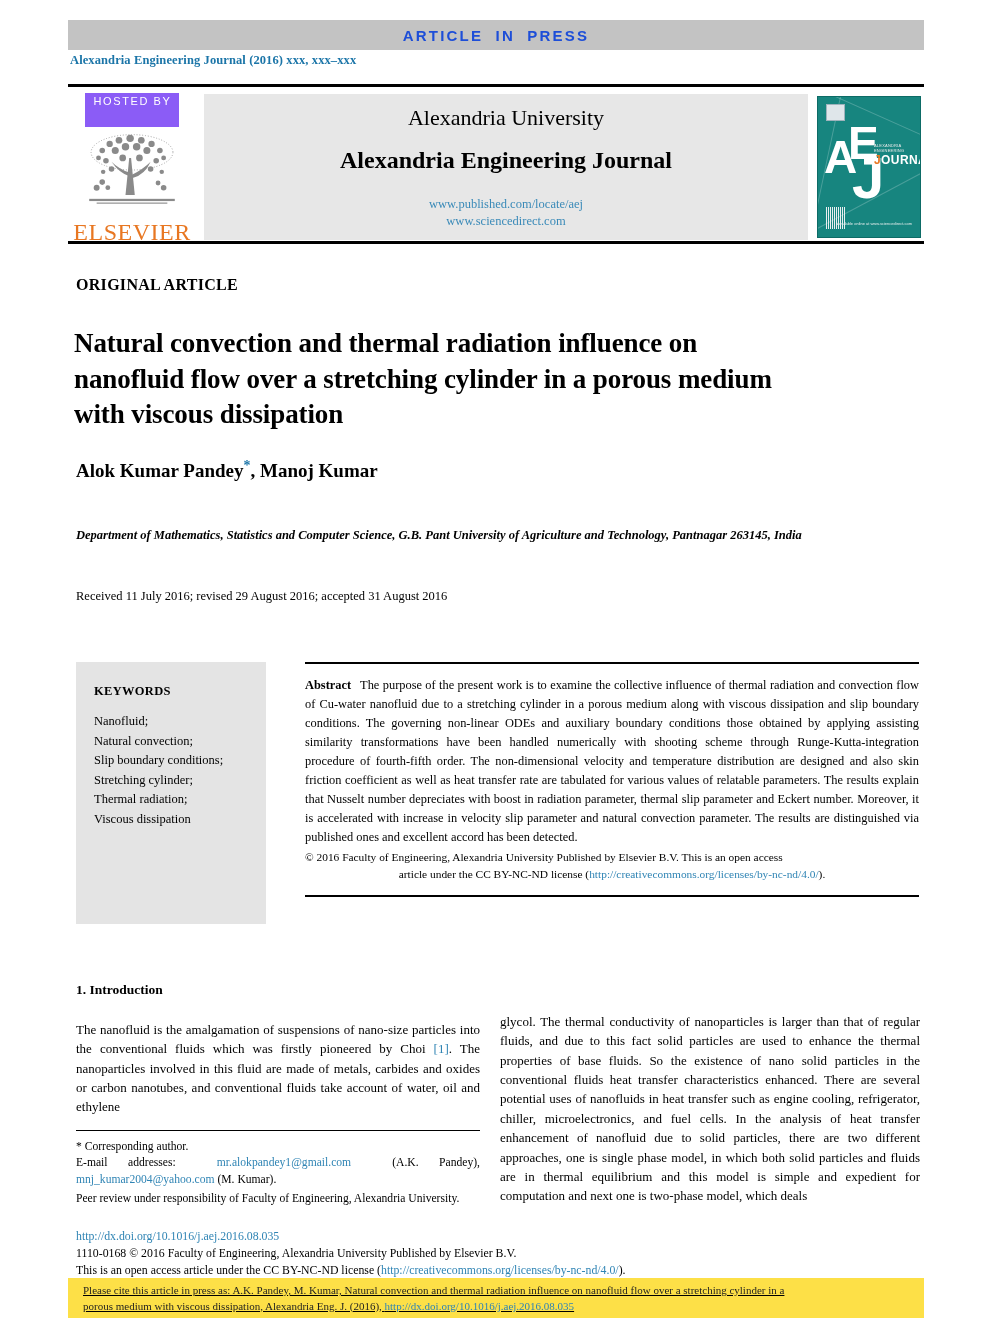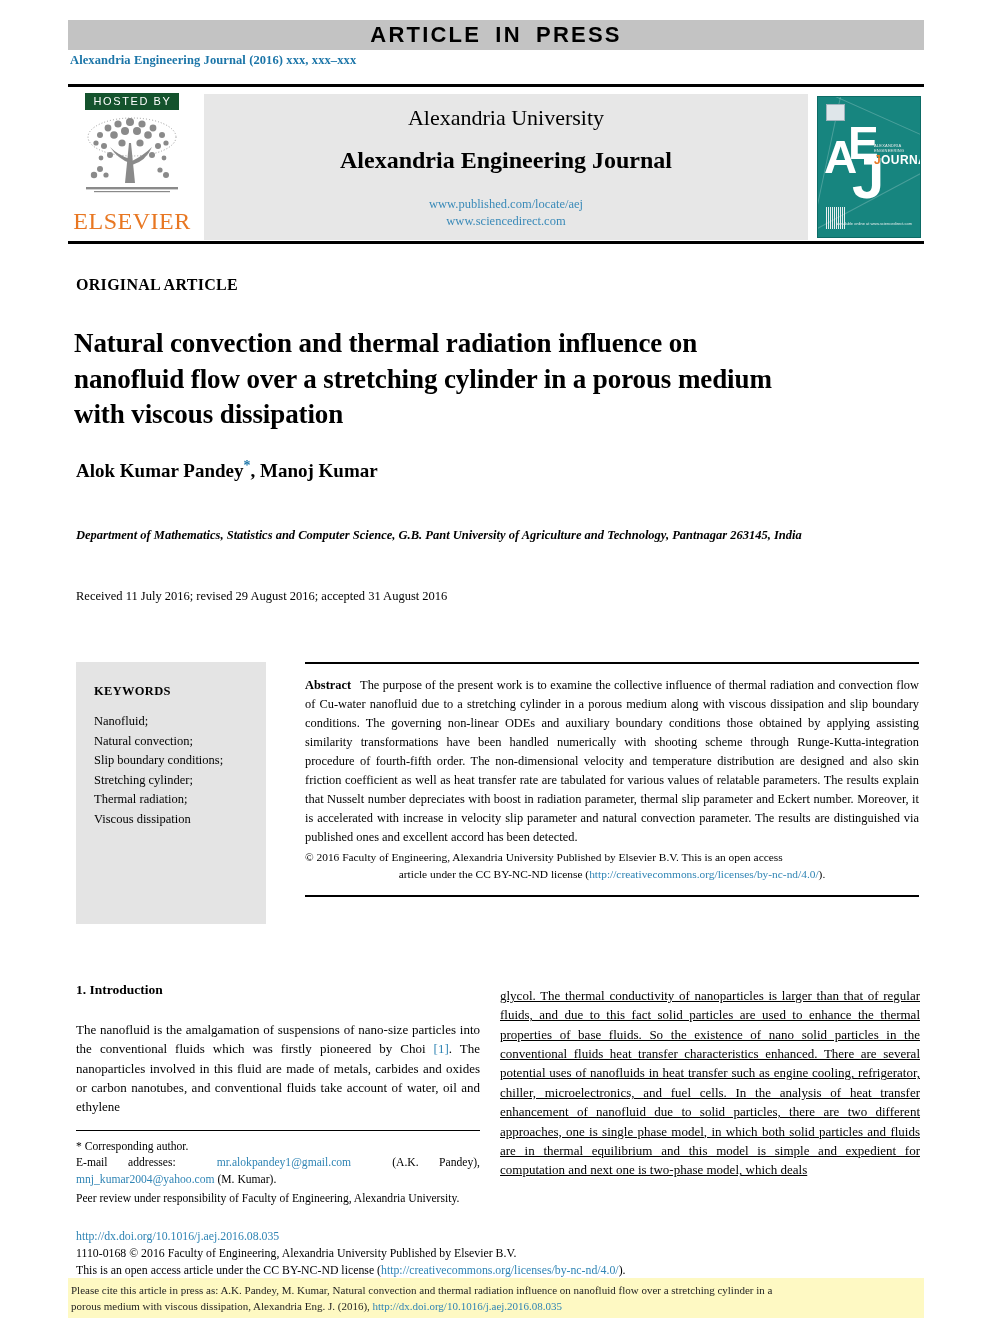"ARTICLE IN PRESS" .aip-banner span { color: #000000 -> #1d4ed8; font-size: 22px -> 15px }
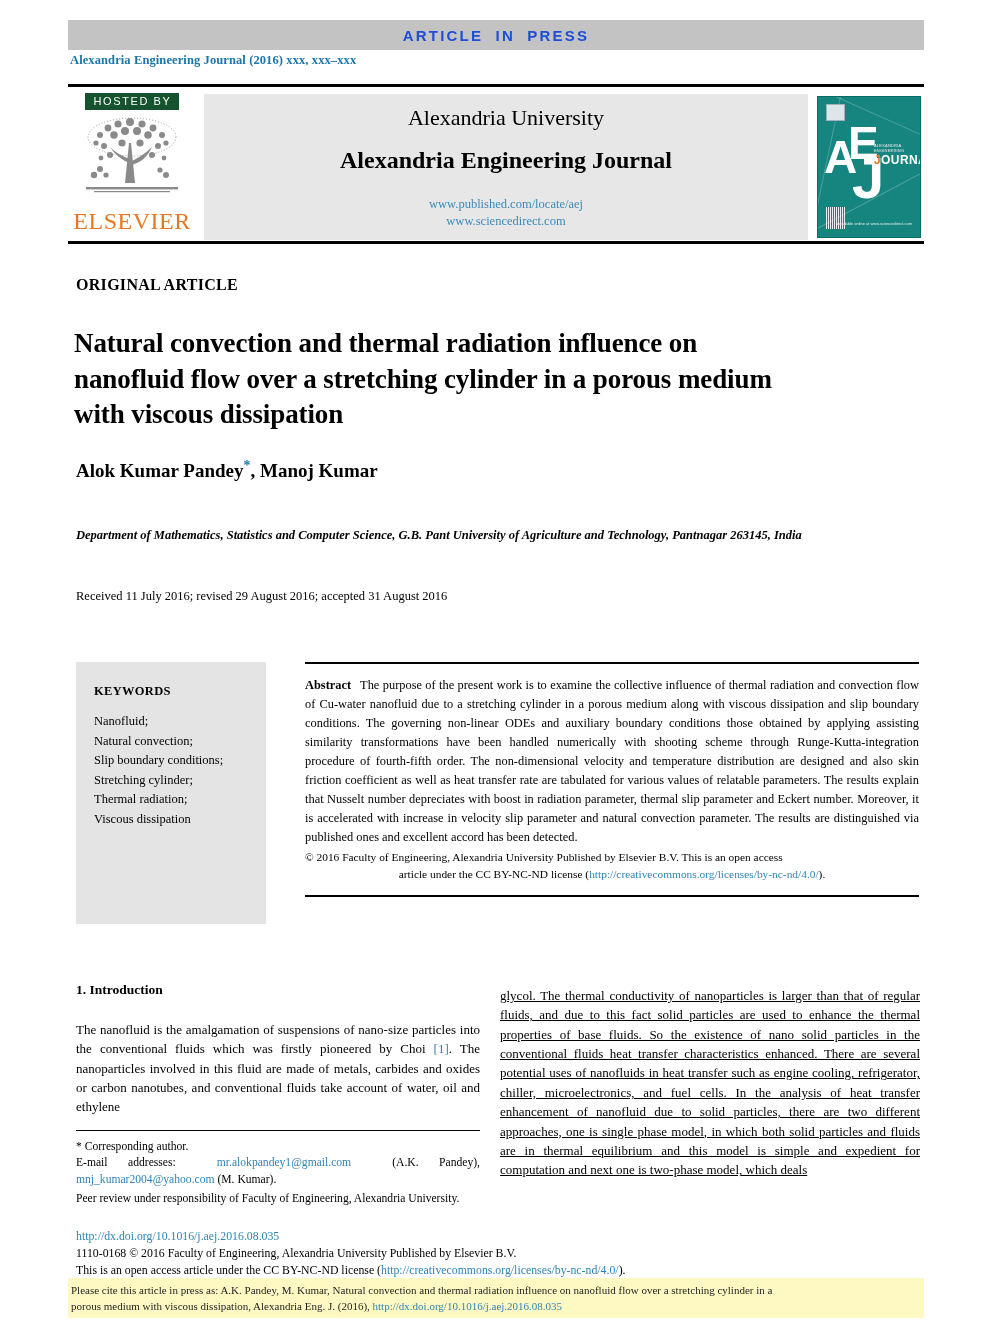"HOSTED BY" .hosted-by { background: #14532d -> #8b5cf6; padding: 2px 8px 3px 9px -> 2px 8px 20px 9px }
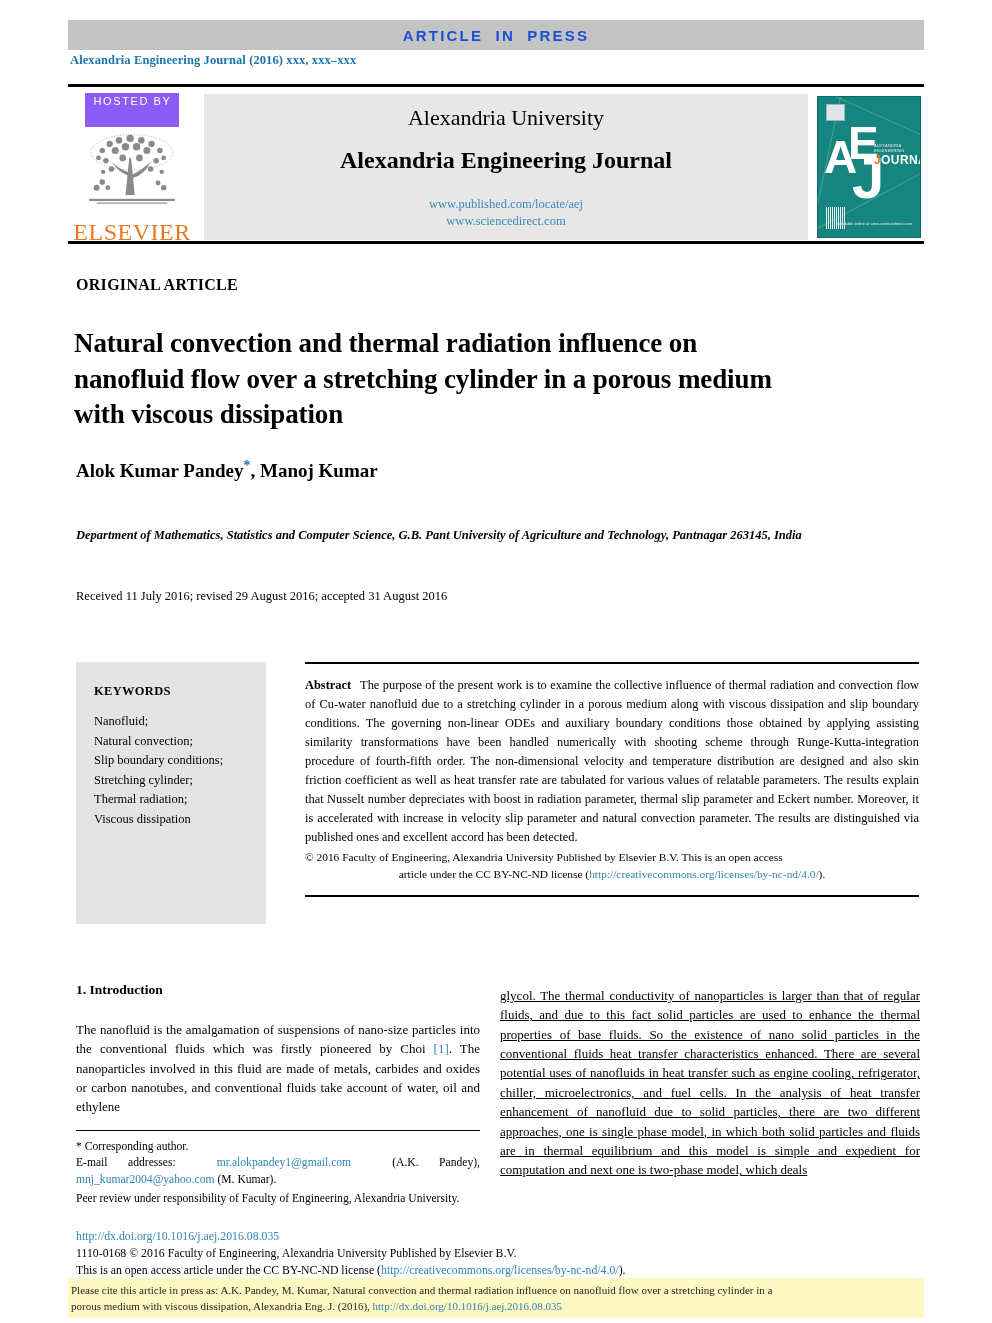"glycol. The thermal conductivity of" .col-right { text-decoration: underline -> none; top: 986px -> 1012px }
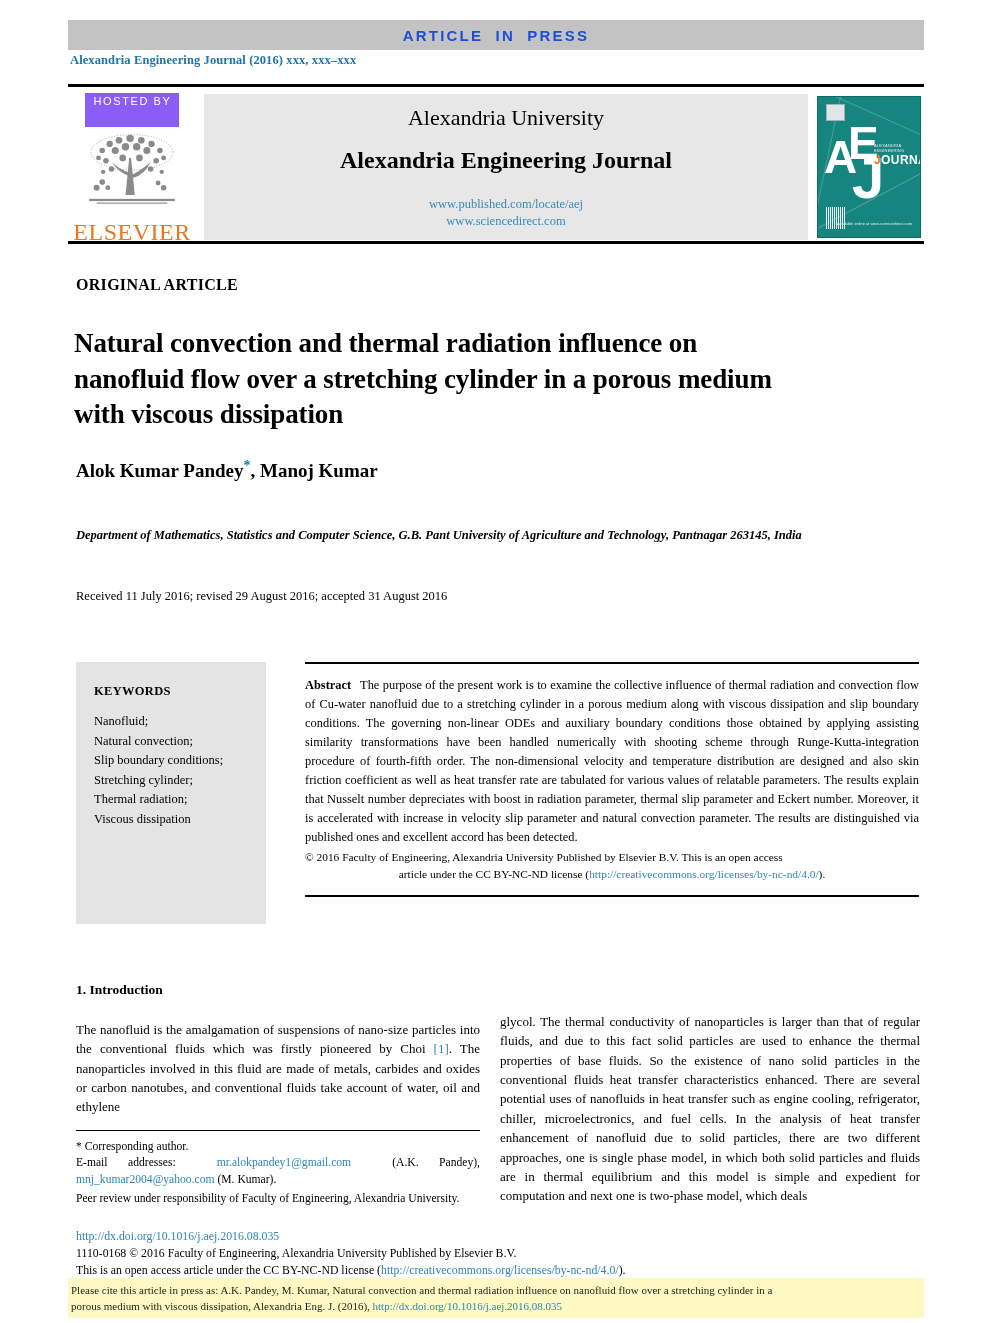"Please cite this article in" .cite-box { background: #fef9c3 -> #fde047; padding: 5px 9px 0 3px -> 5px 9px 0 15px; text-decoration: none -> underline }
